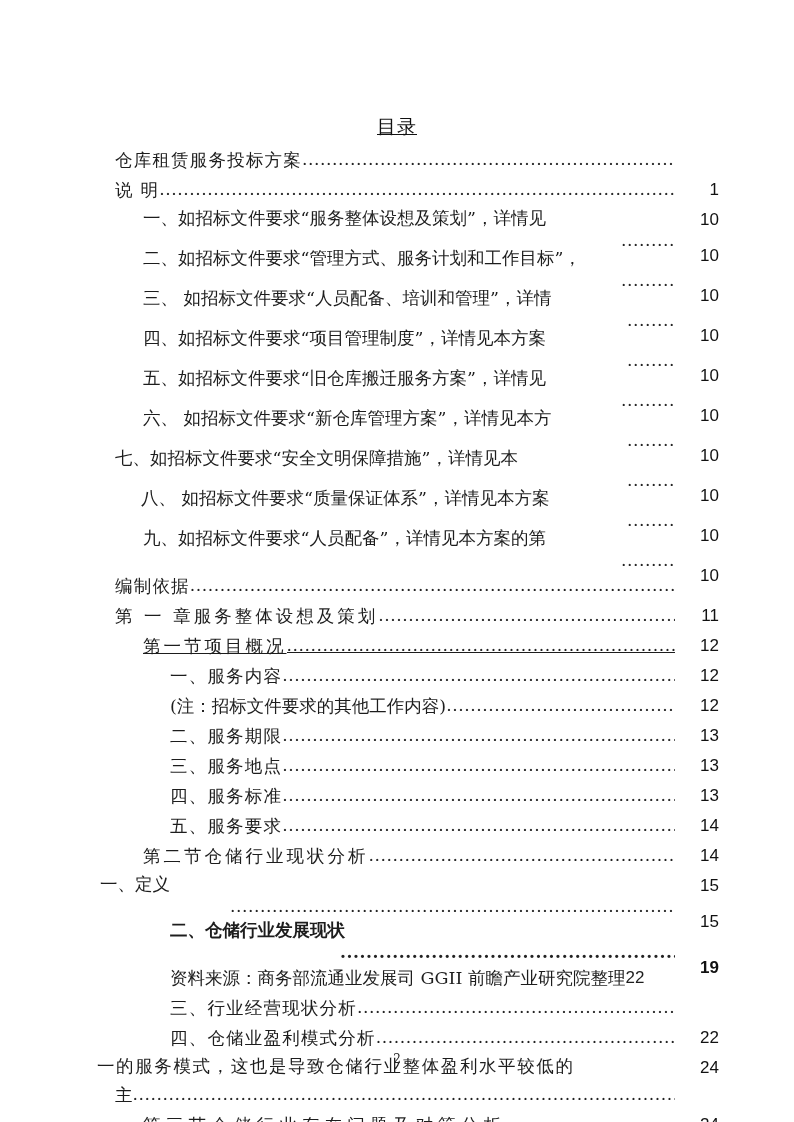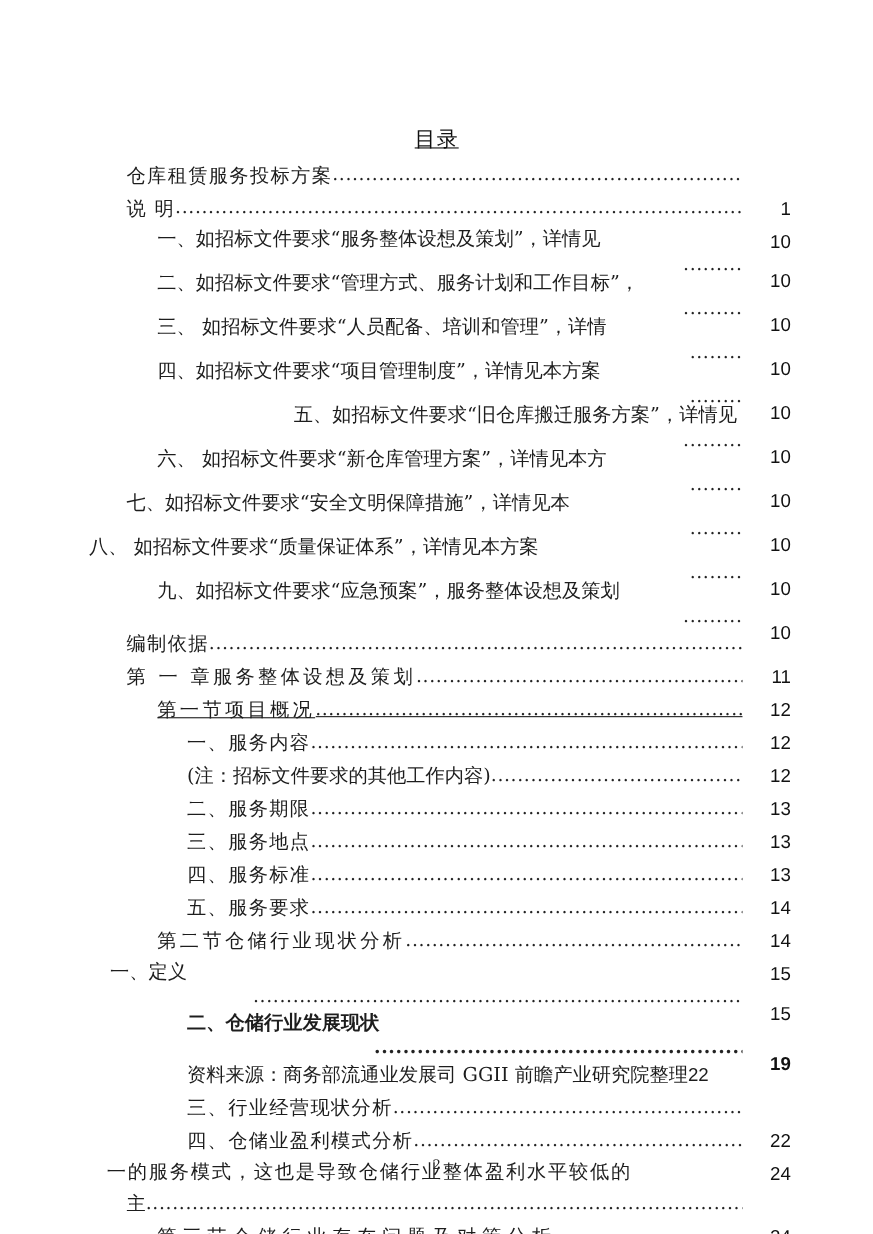"五、如招标文件要求“旧仓库搬迁服务方案”，详情见" div.wrap-line1 { text-align: center -> none }
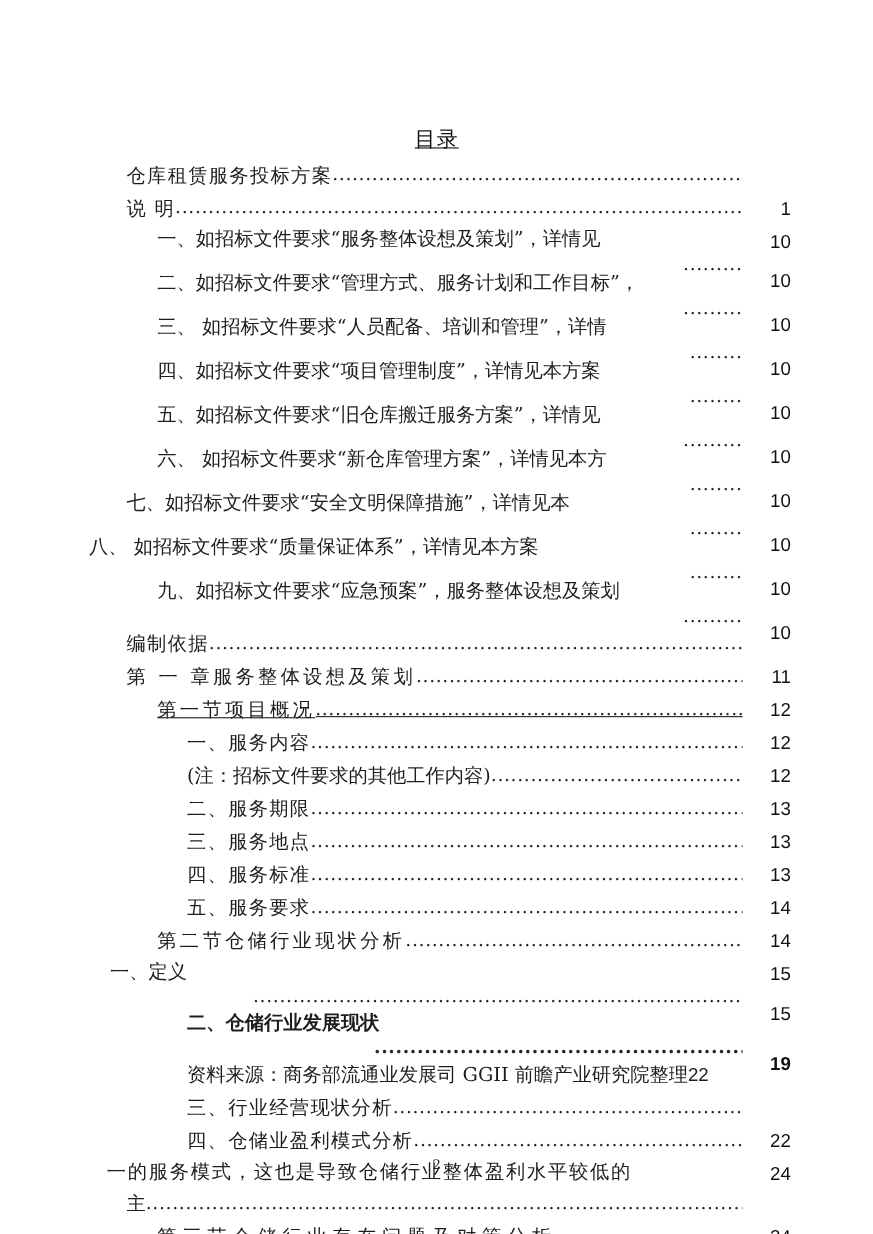"八、 如招标文件要求“质量保证体系”，详情见本方案" div.wrap-line1 { margin-left: none -> 36px; padding-left: 81px -> 105px }
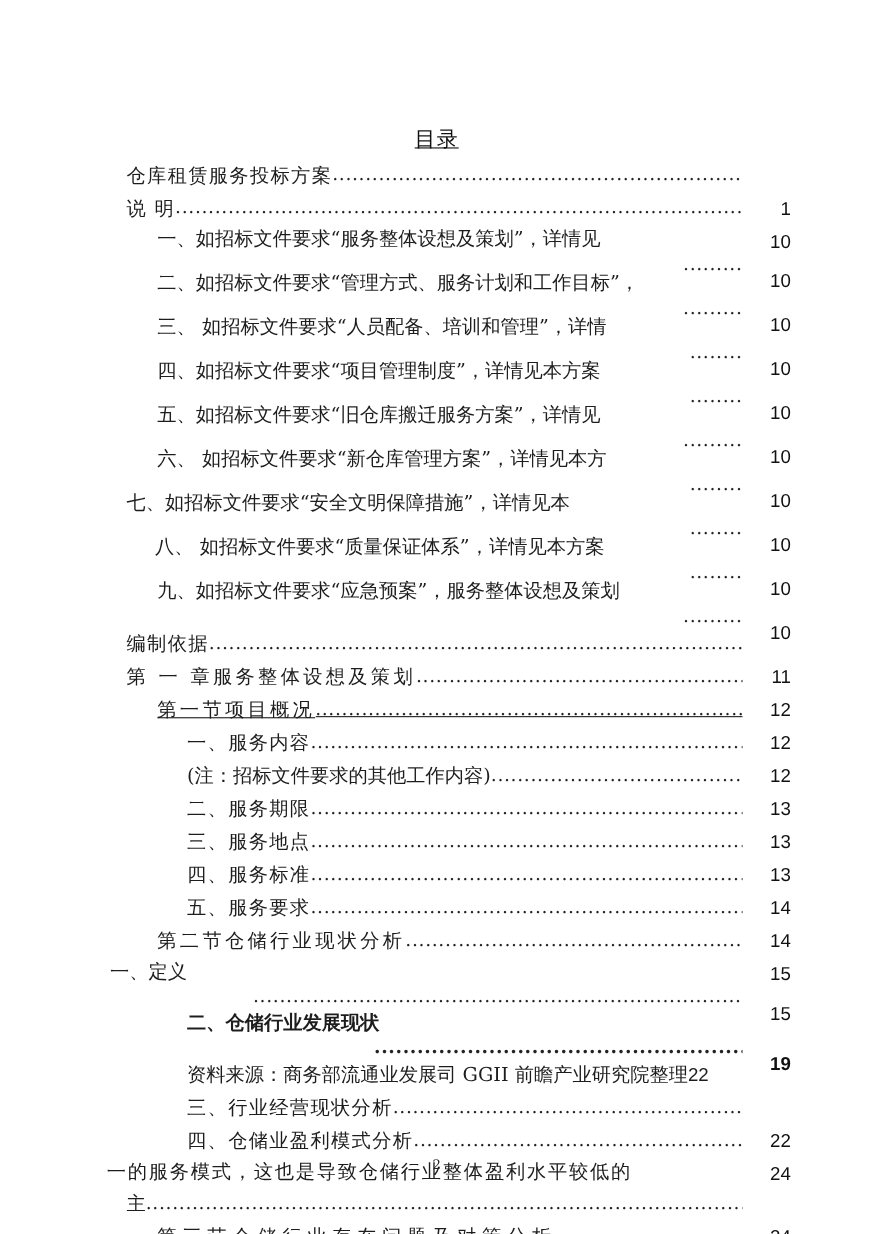"九、如招标文件要求“应急预案”，服务整体设想及策划" div.wrap-line1 { text: 应急预案”，服务整体设想及策划 -> 人员配备”，详情见本方案的第 }
